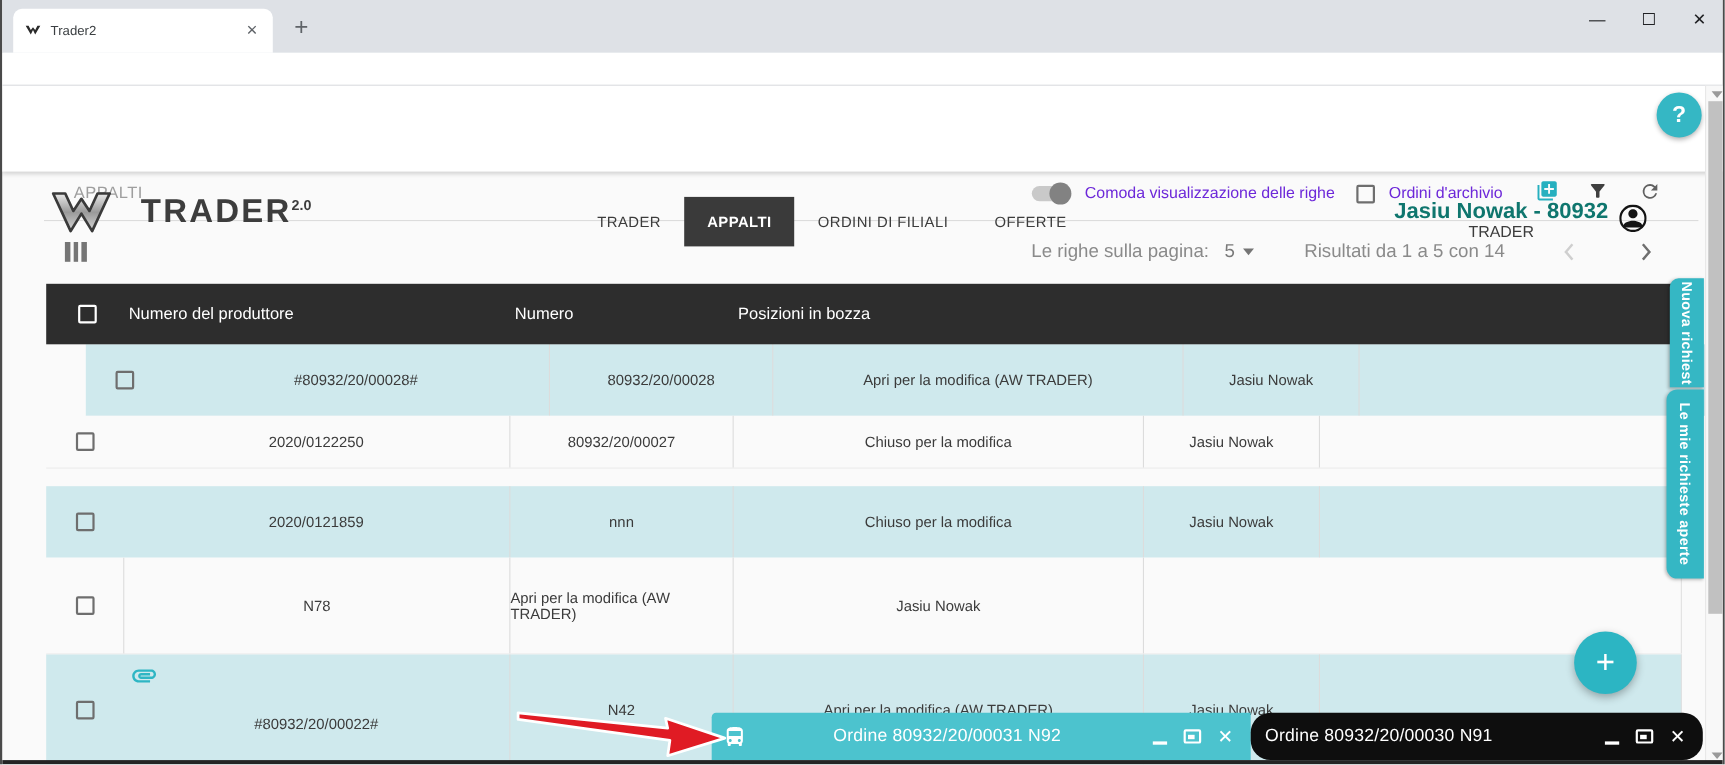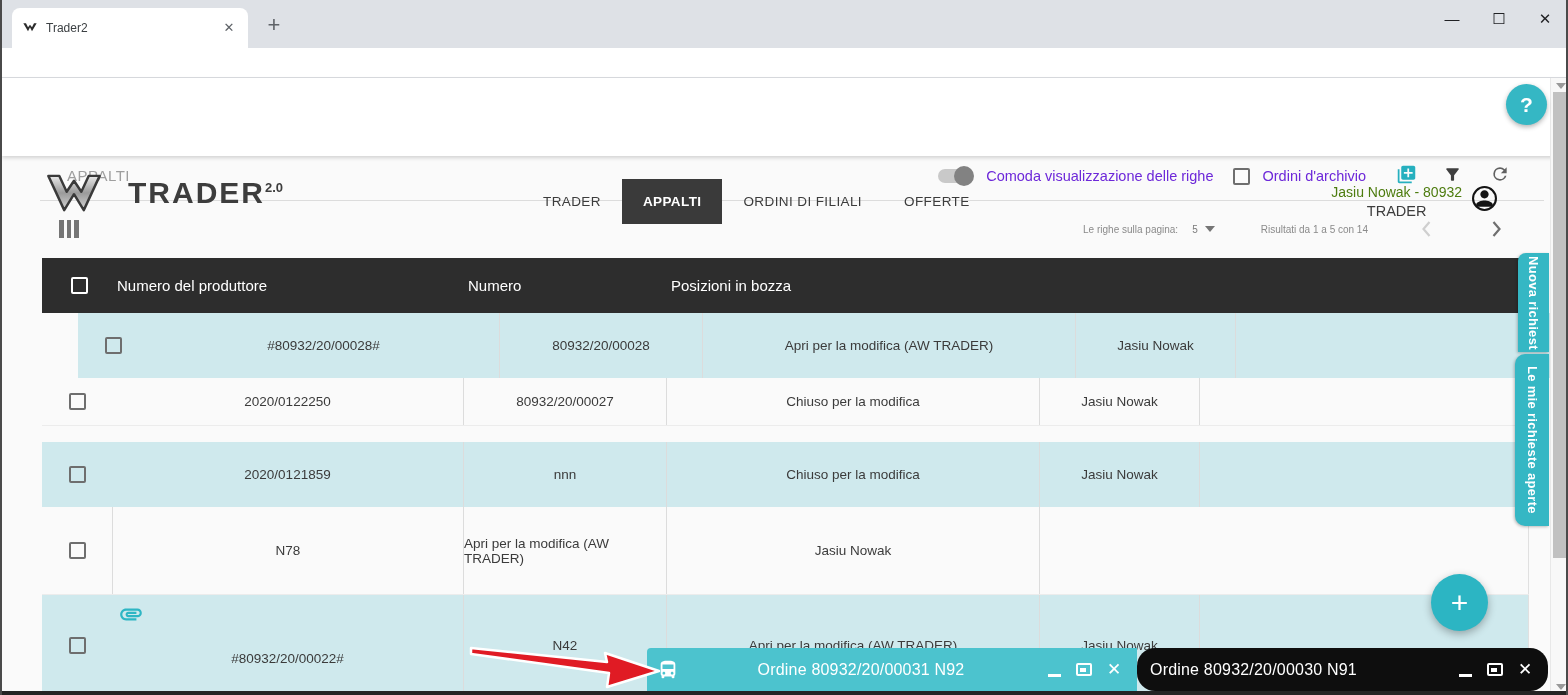"Jasiu Nowak - 80932" .user-name { color: #4d7c0f -> #0f766e; font-size: 14px -> 20px; font-weight: none -> bold }
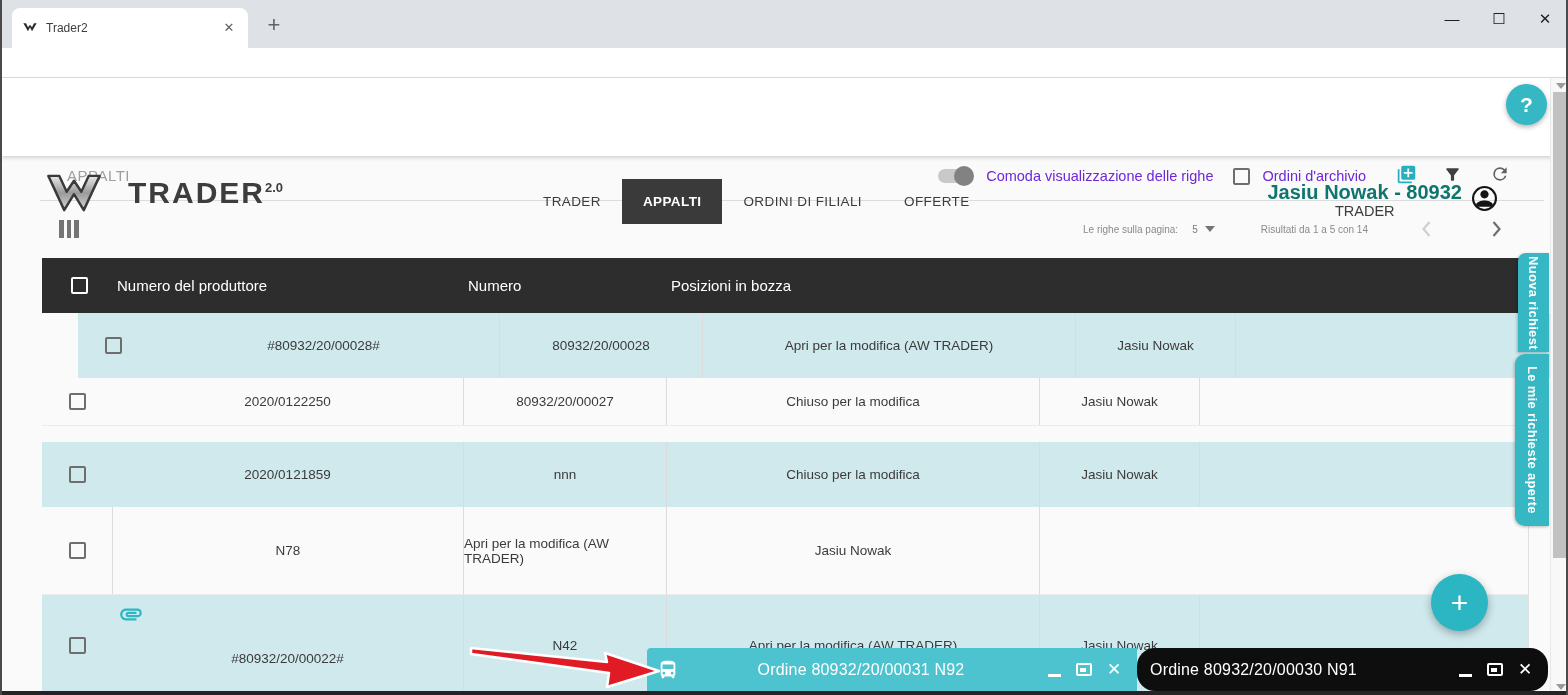"Le righe sulla pagina:" .paging { font-size: 10px -> 17px }
